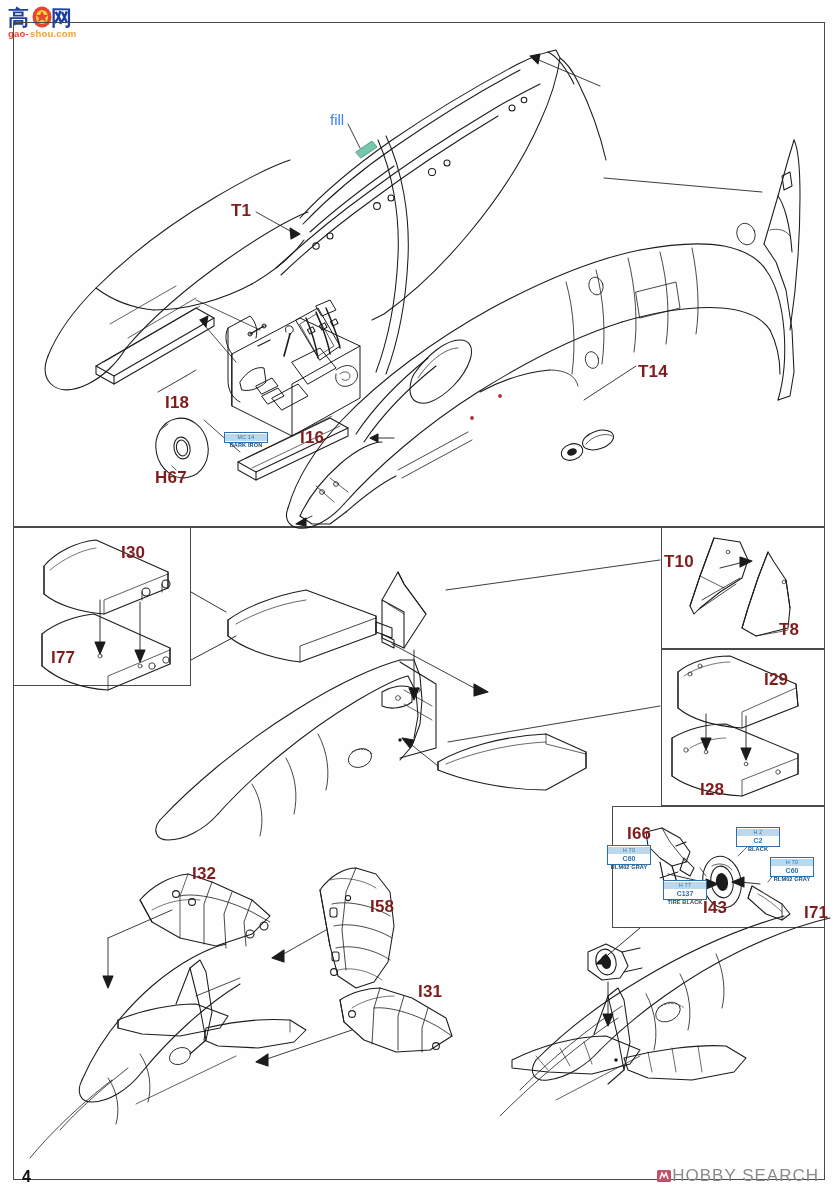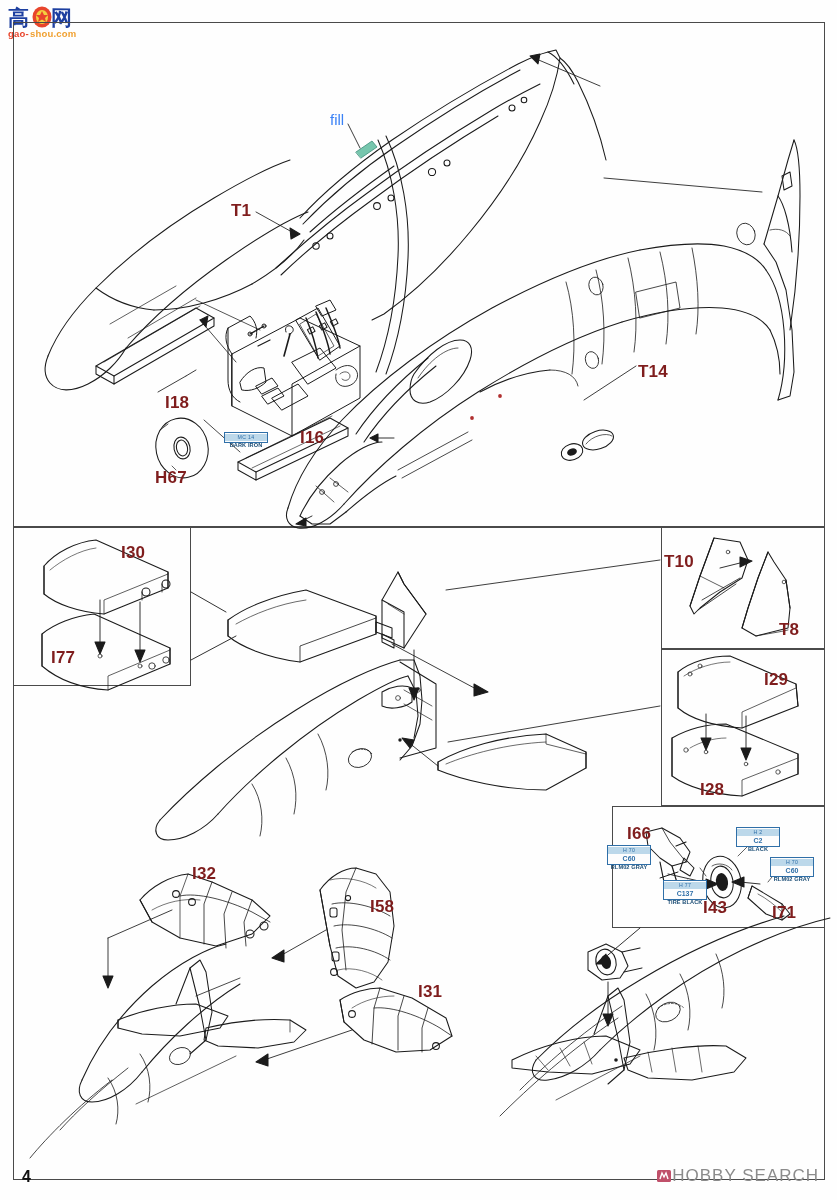"I71" div.plabel { left: 772px -> 804px }
